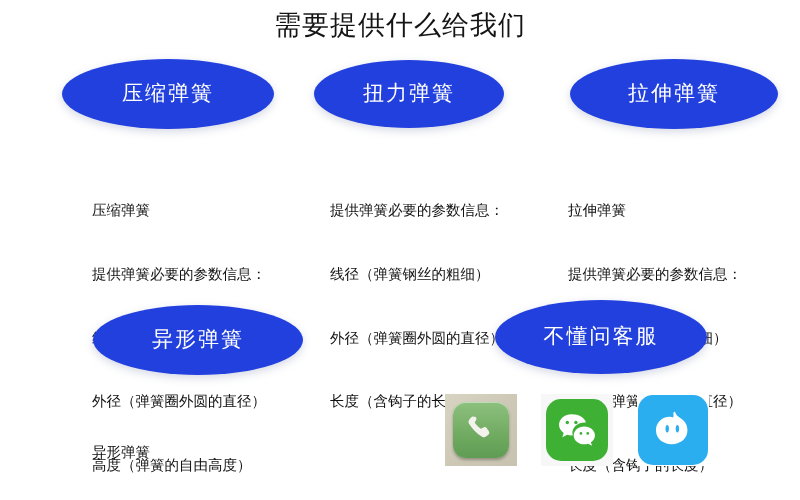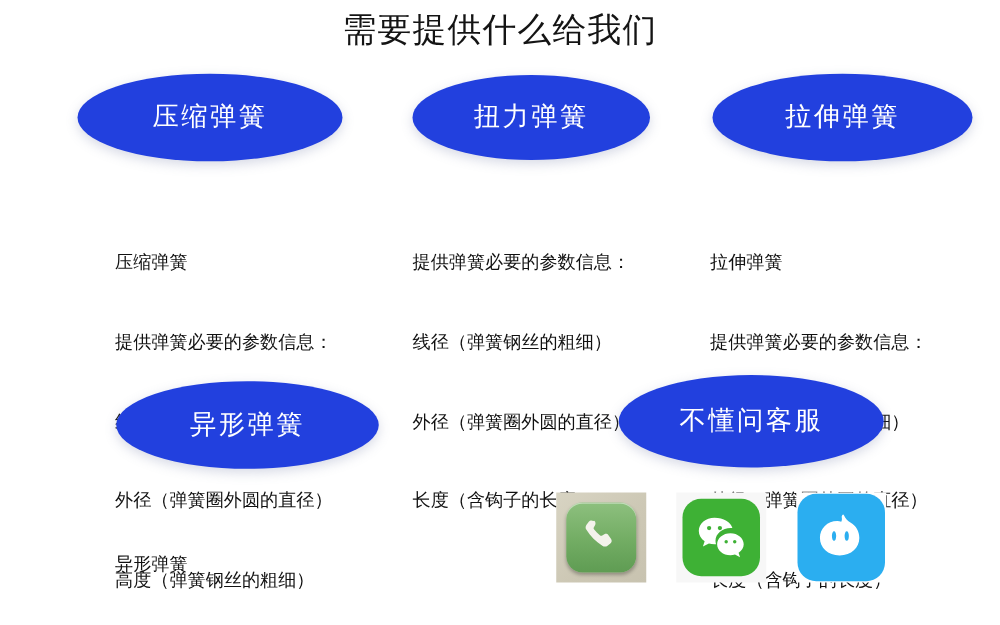"扭力弹簧" #ellipse-torsion { left: 330px -> 314px }
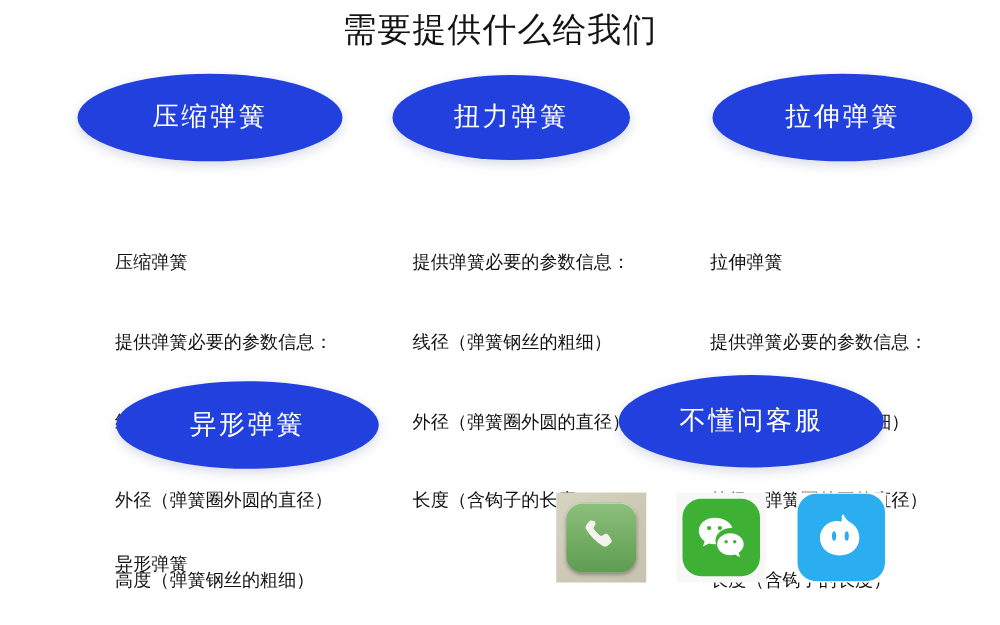"高度（弹簧钢丝的粗细）" span.text-line { text: 钢丝的粗细 -> 的自由高度 }
